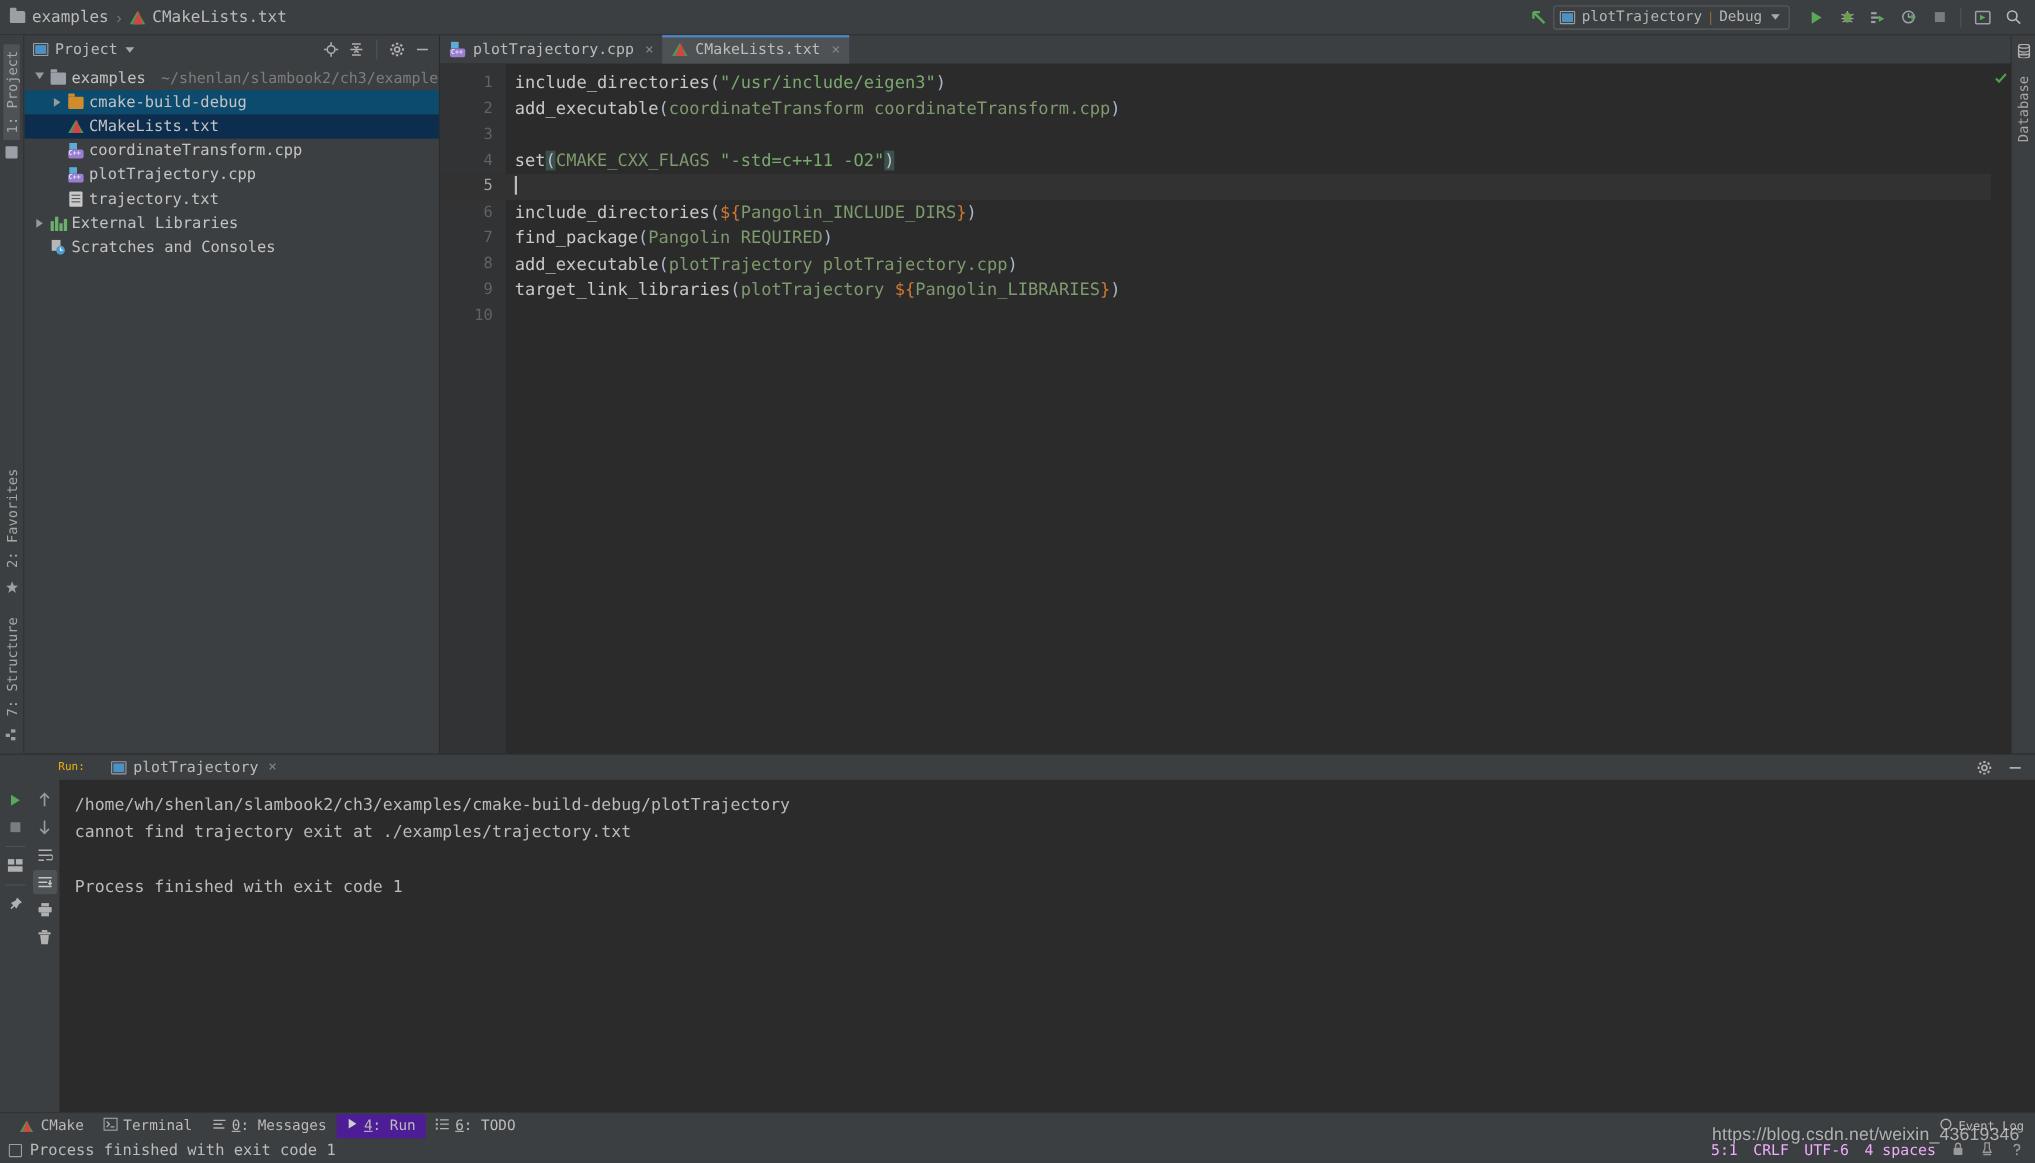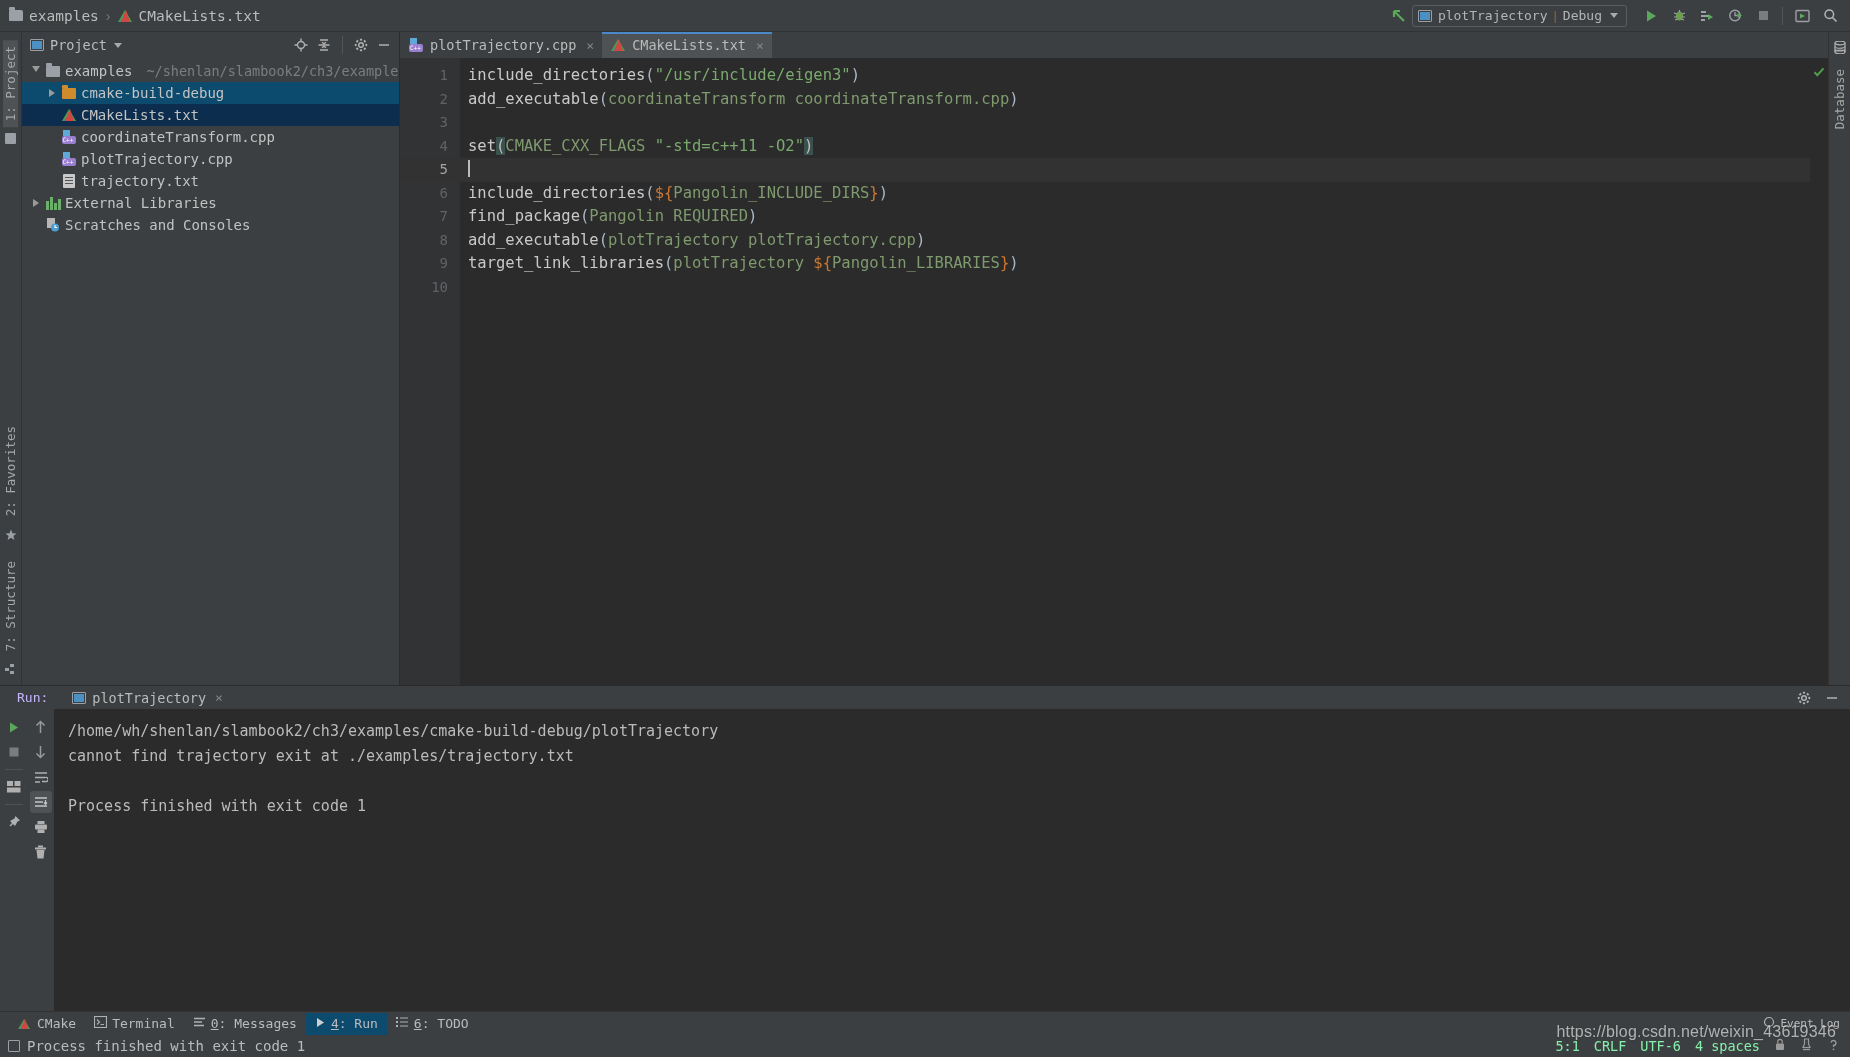"Run:" .run-hdr .lab { color: #c4b5fd -> #eab308; font-size: 13px -> 10px; margin-left: none -> 36px }
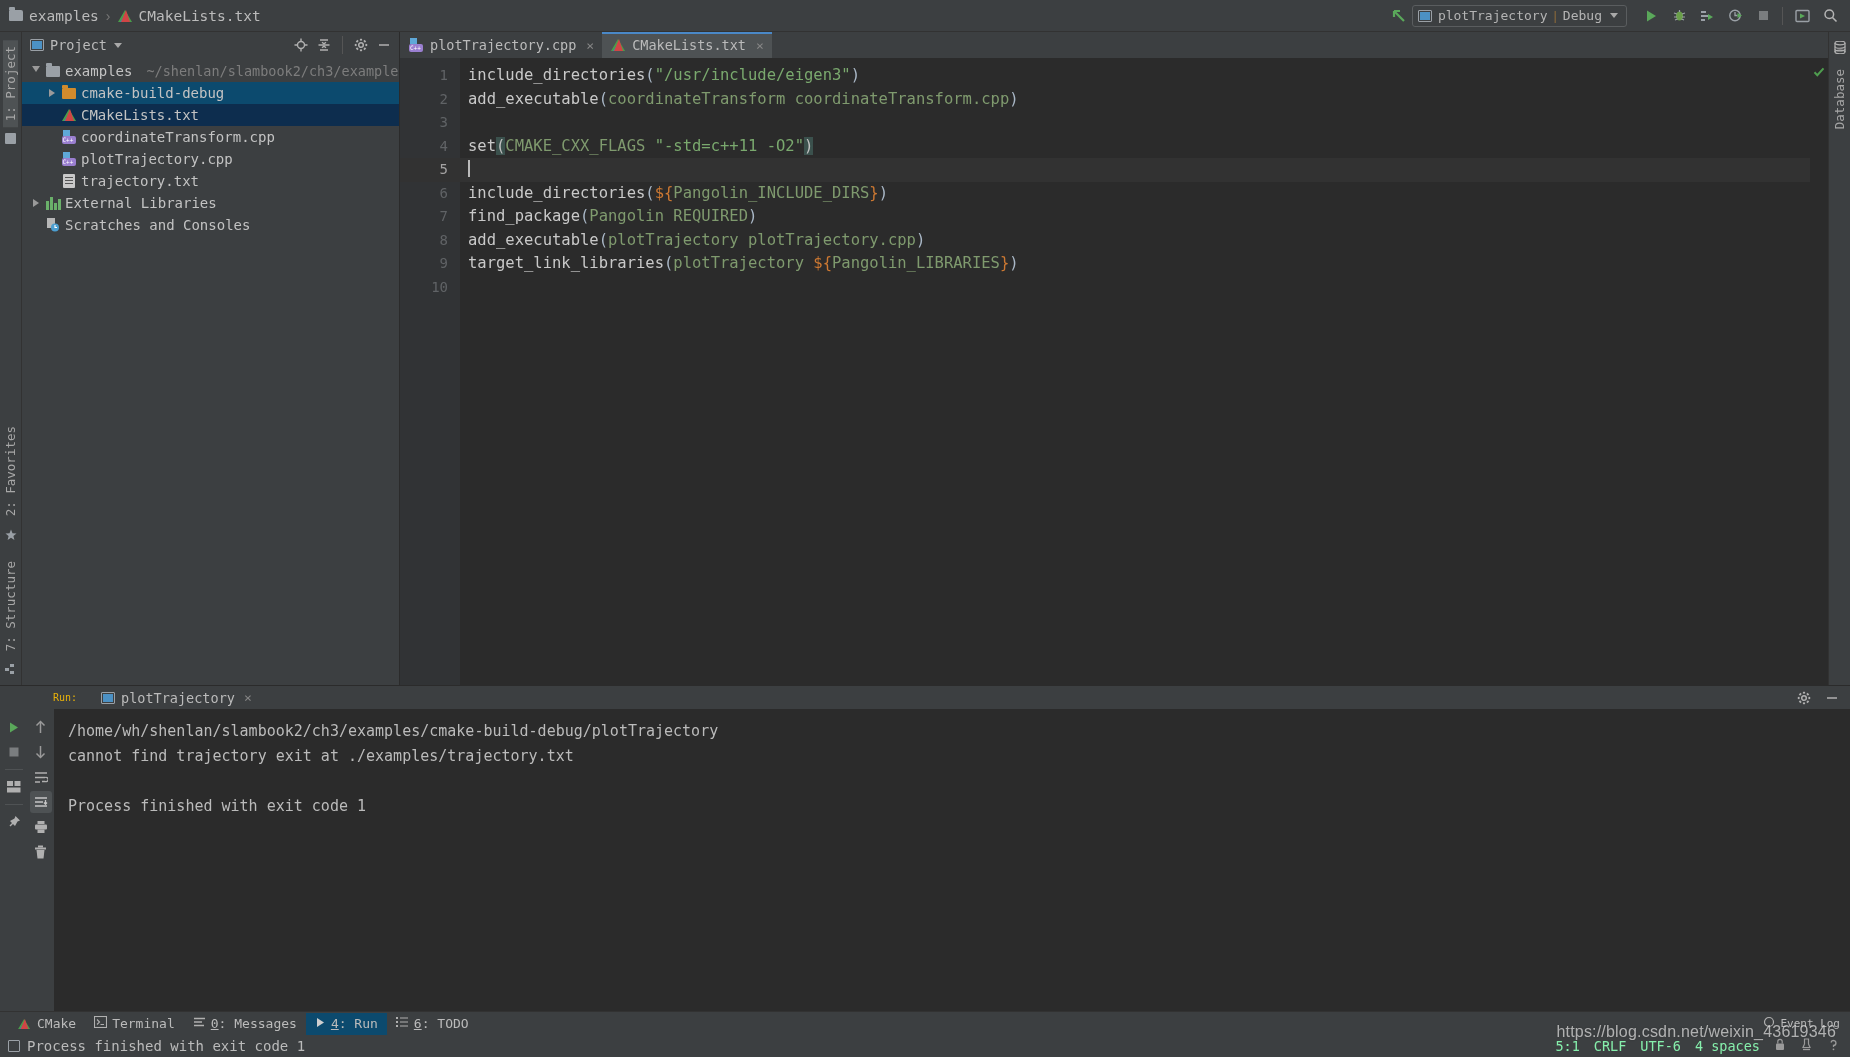"4: Run" .bb.on { background: #0c4a6e -> #4c1d95 }
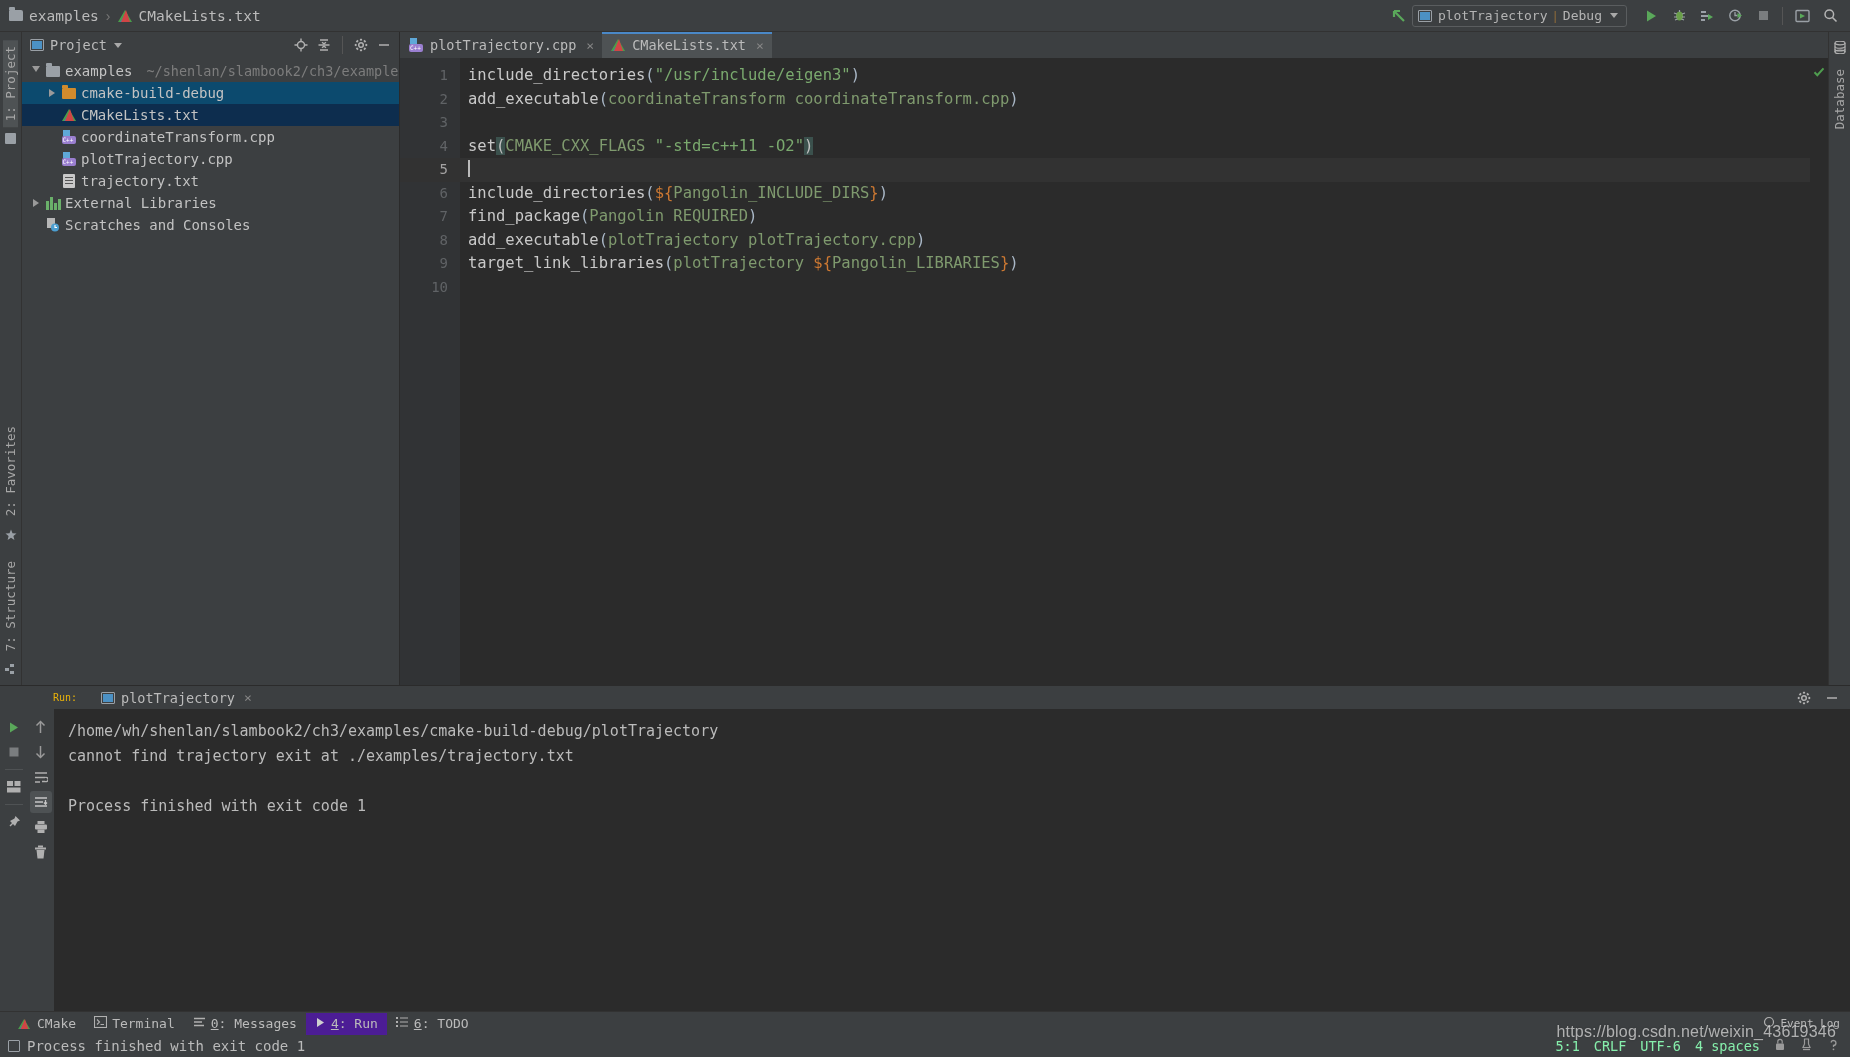"5:1" .statusbar .sright { color: #86efac -> #f0abfc }
